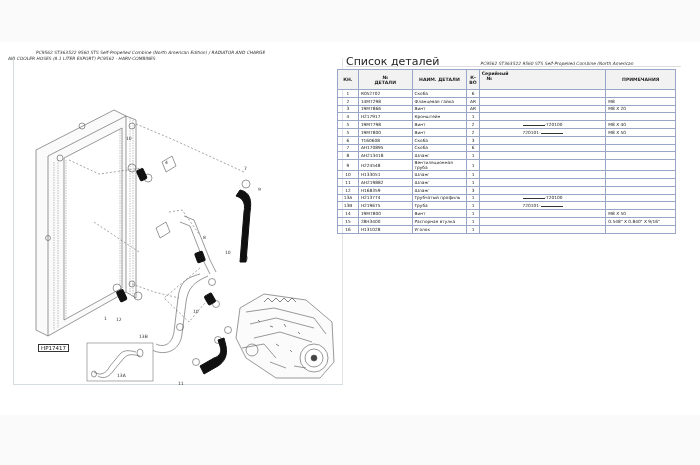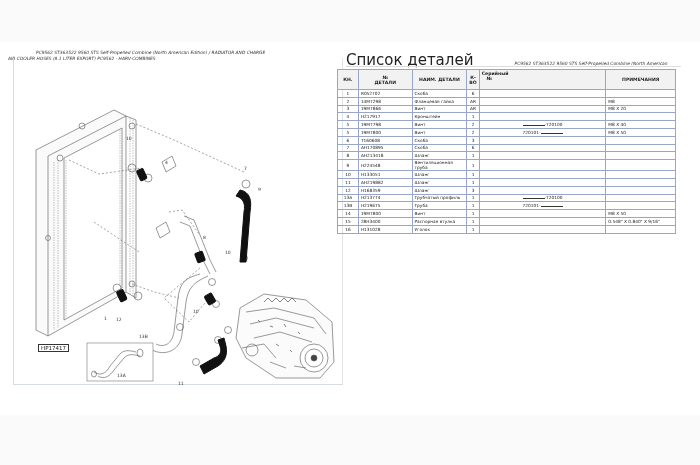"Список деталей" .list-title { font-size: 15px -> 11px }
